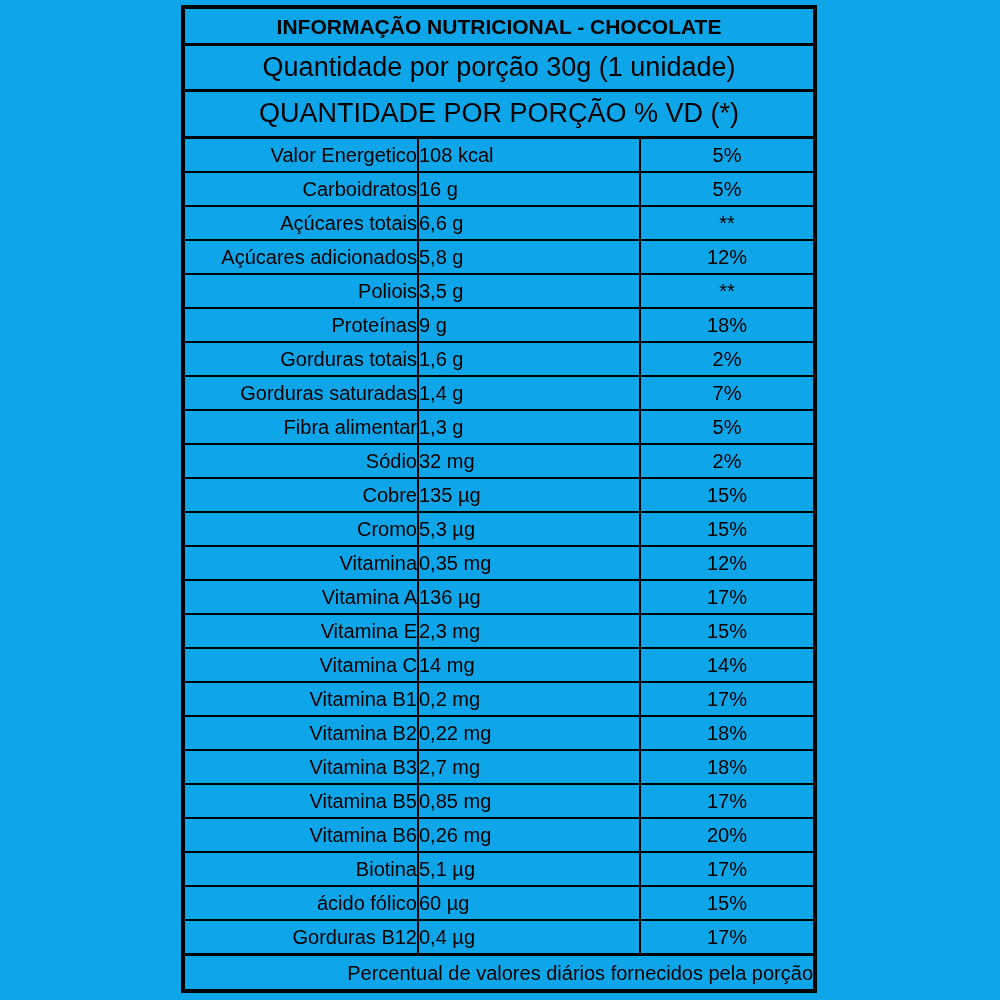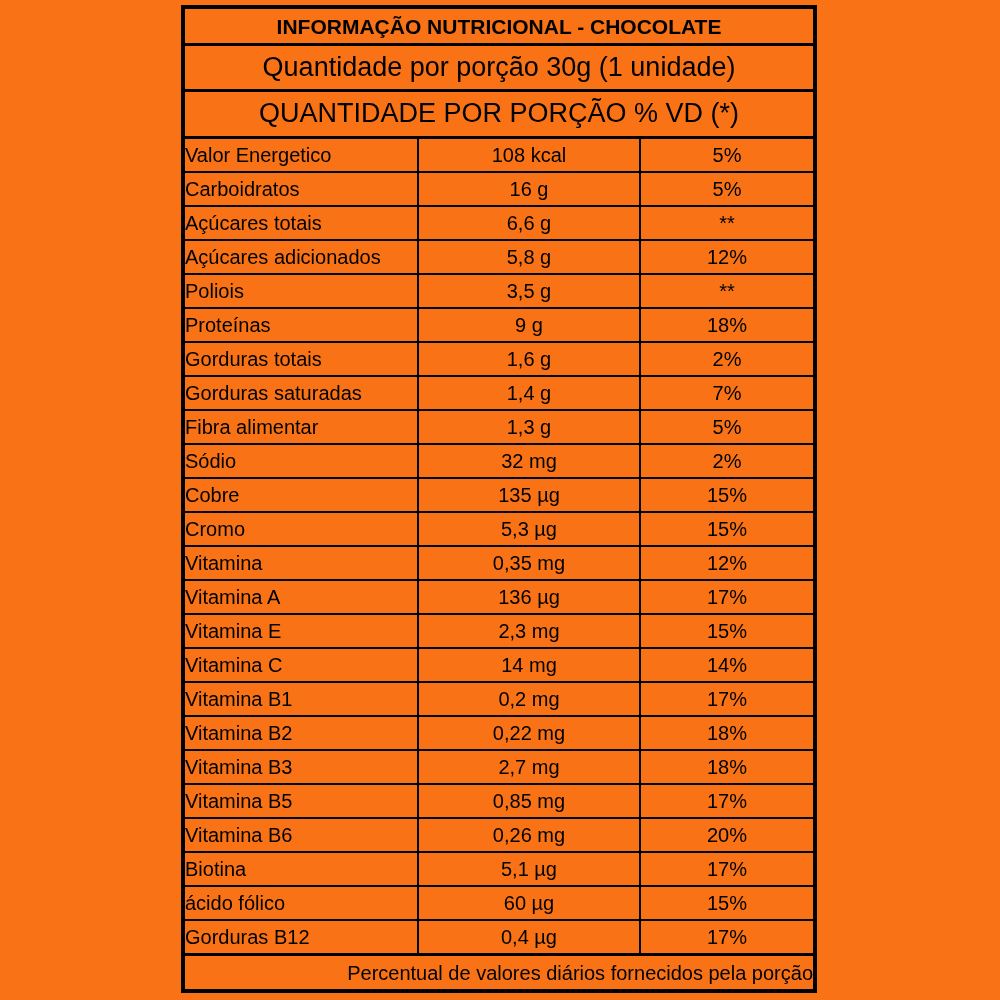"INFORMAÇÃO NUTRICIONAL - CHOCOLATE" .page { background: #f97316 -> #0ea5e9 }
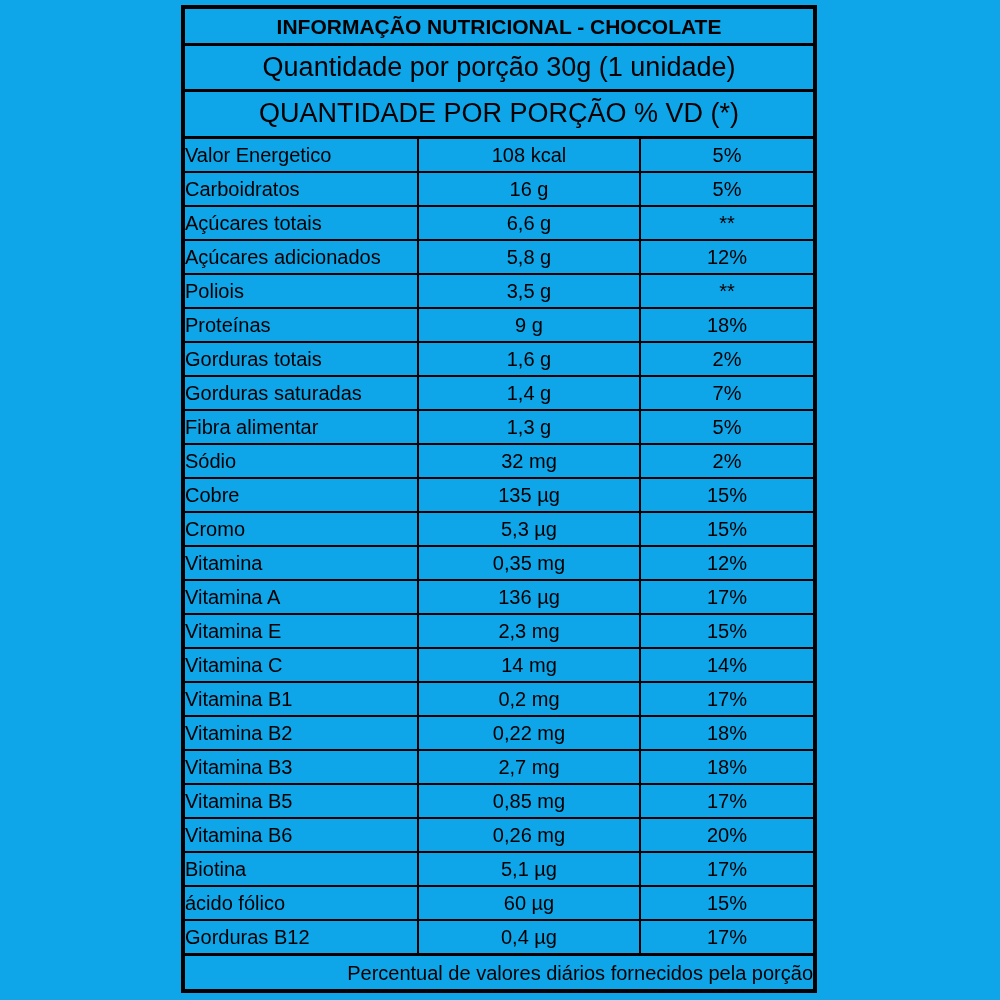"Valor Energetico" td.c-name { text-align: left -> right }
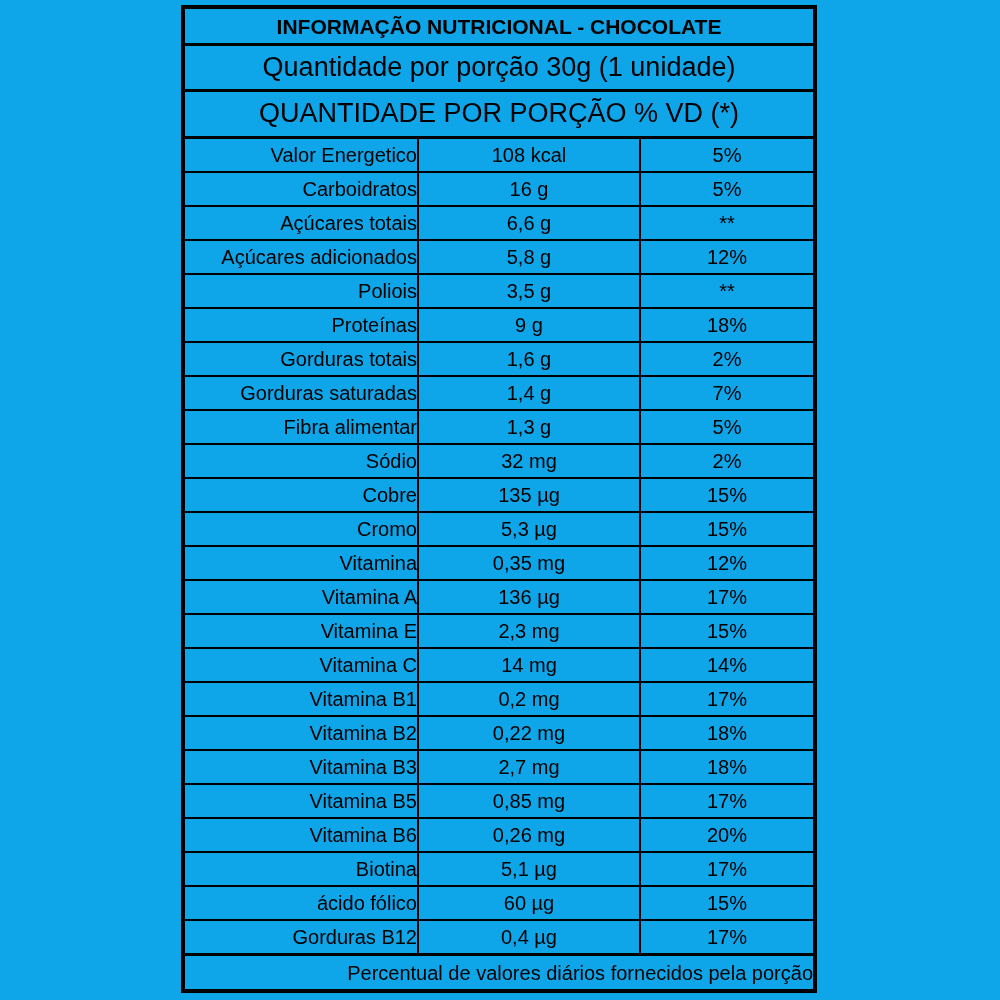"108 kcal" td.c-qty { text-align: center -> left }
